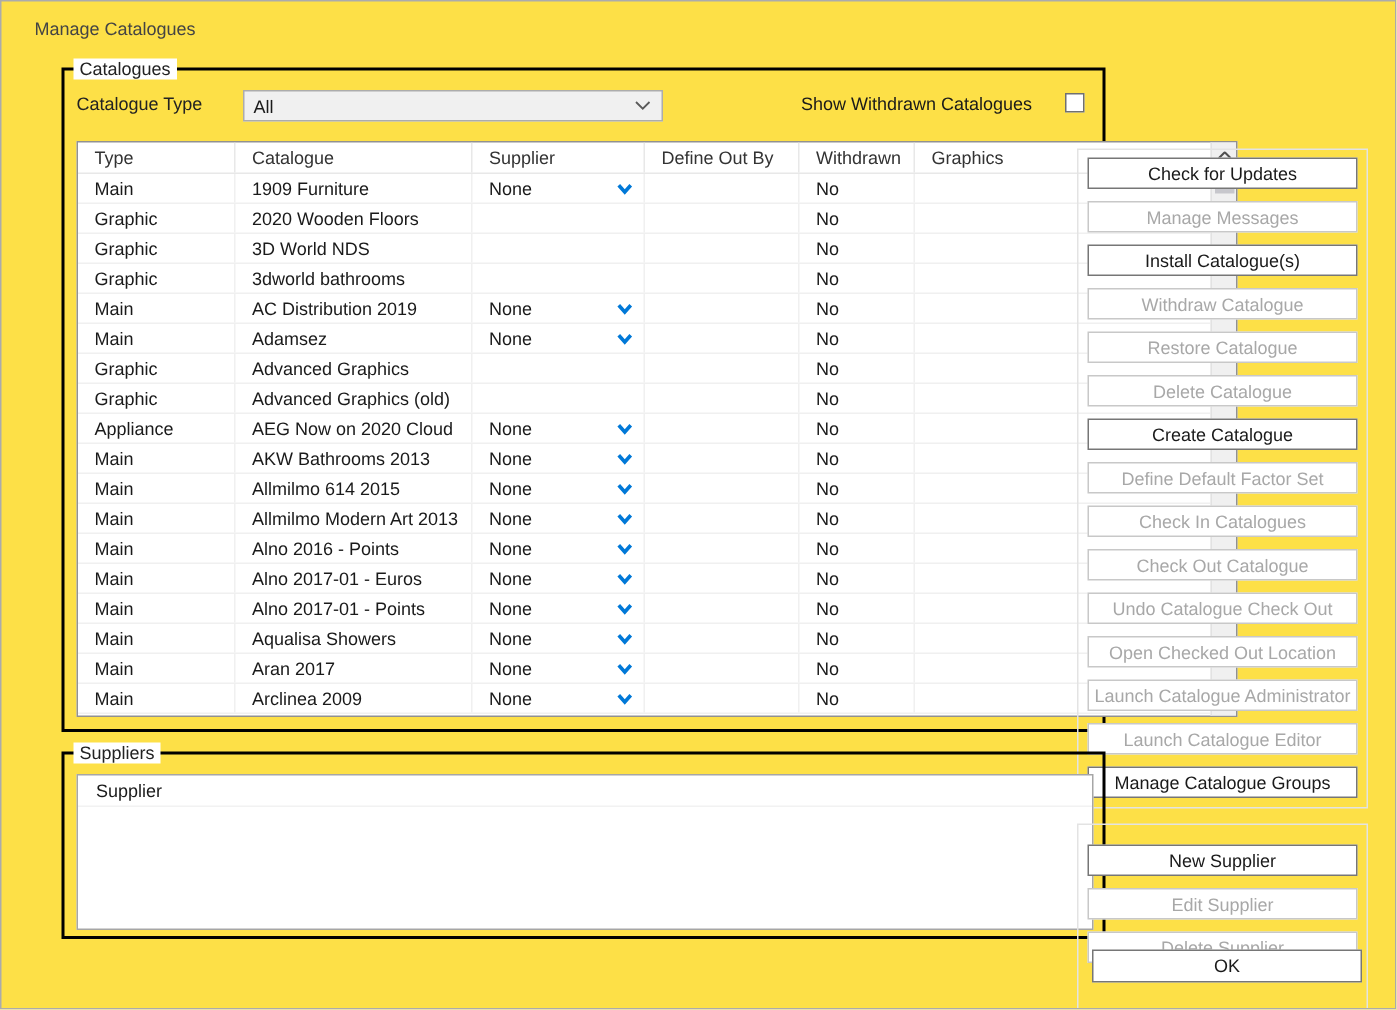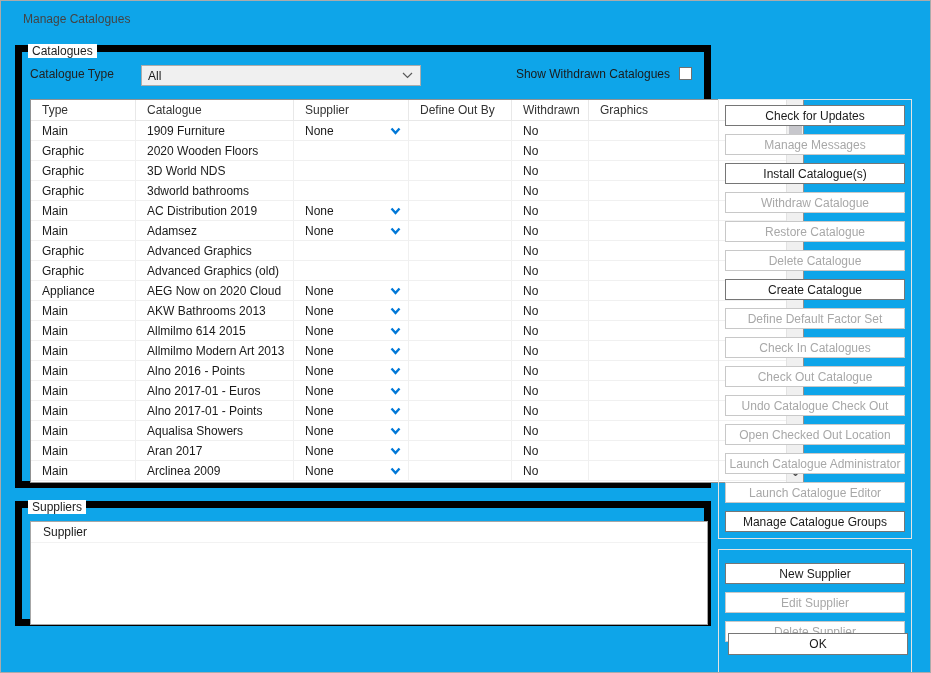"Manage Catalogues" .window { background: #0ea5e9 -> #fde047 }
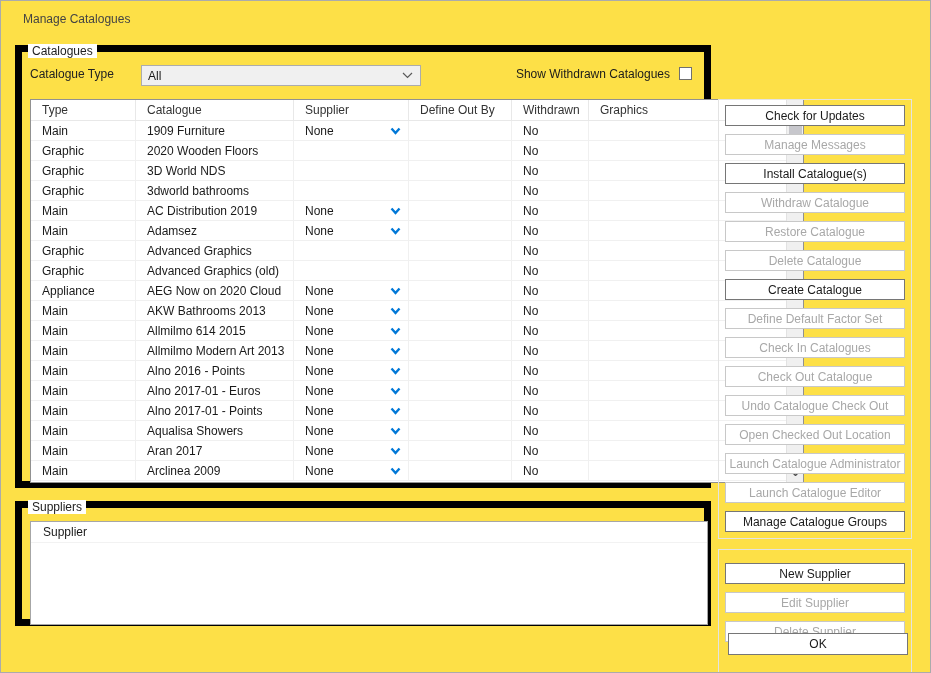"Catalogues" .group { border: 7px solid #000000 -> 2px solid #000000; margin-left: none -> 26px }
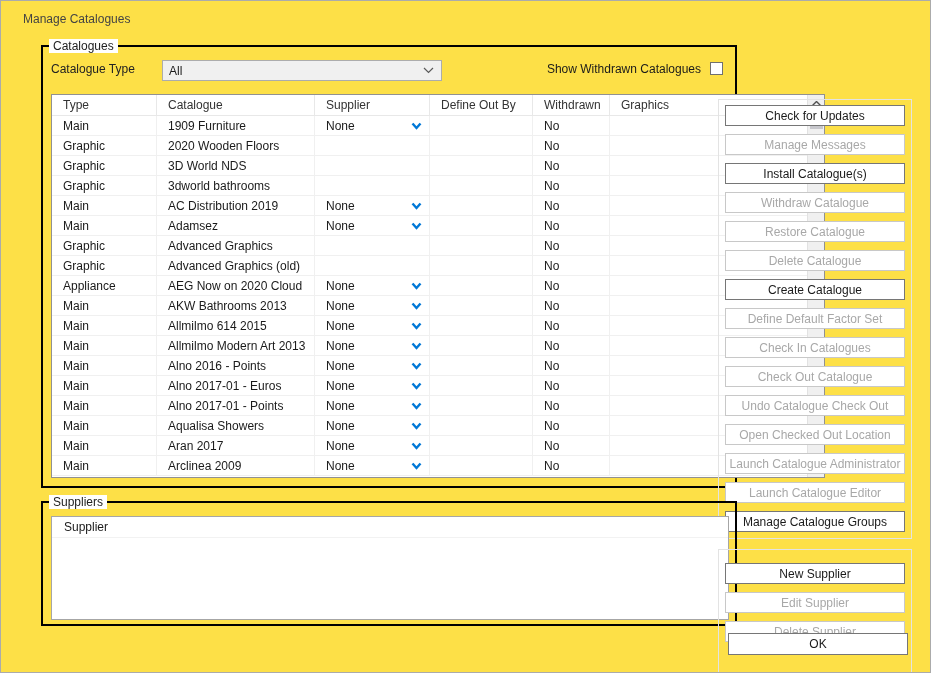"Show Withdrawn Catalogues" .withdrawn-wrap { gap: 9px -> 22px }
